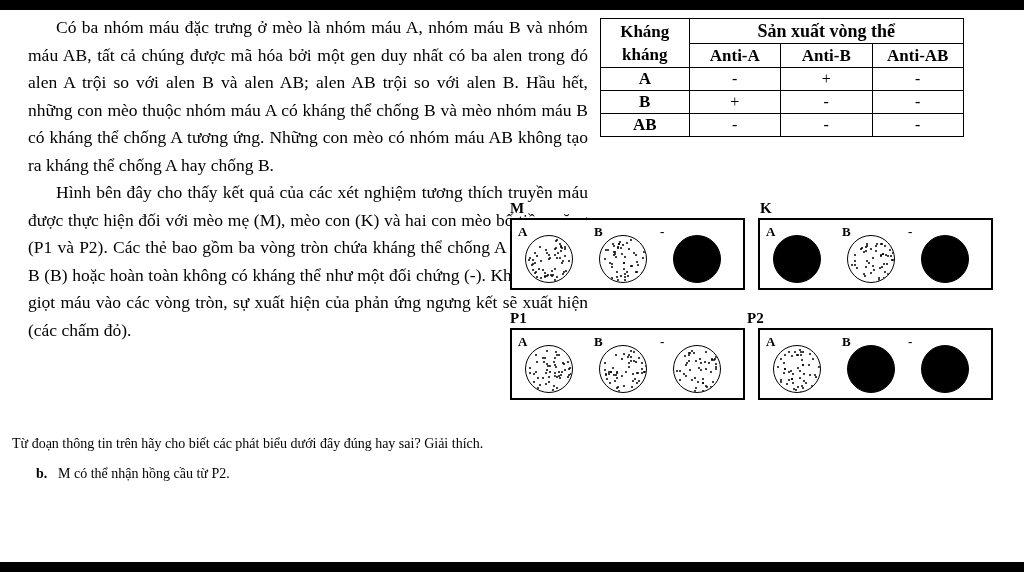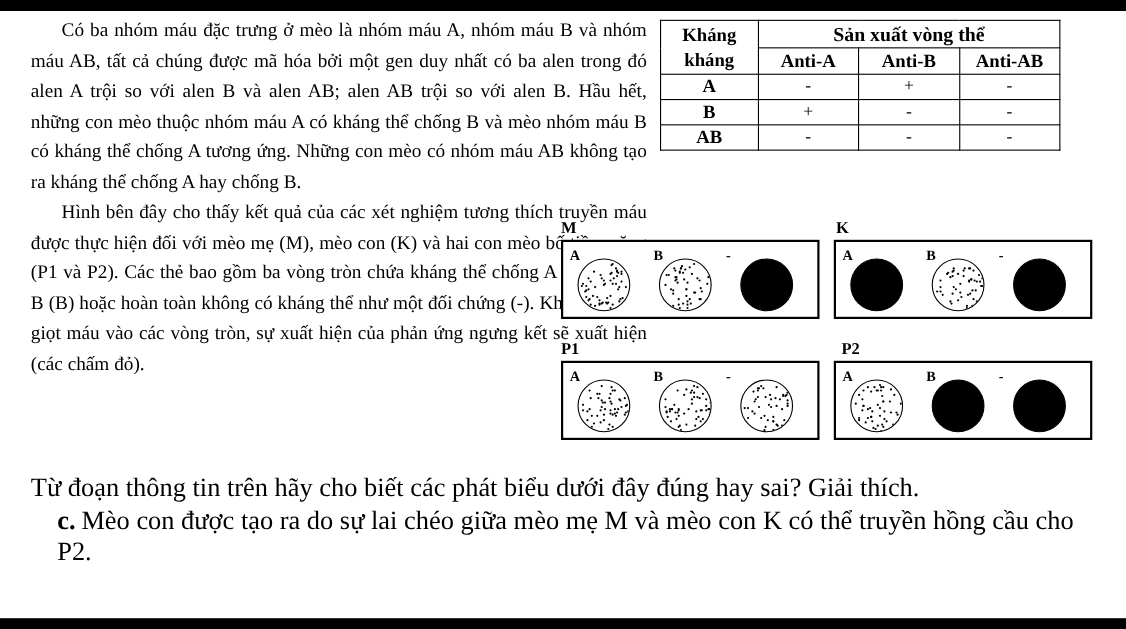"P2" div.card-label { left: 260px -> 242px }
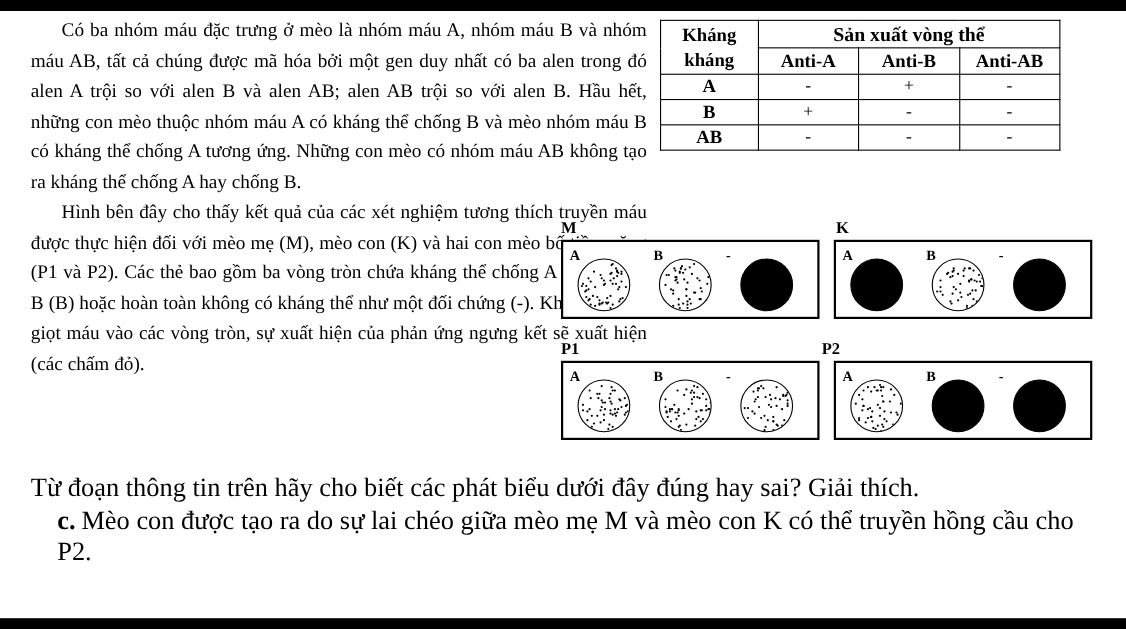"Từ đoạn thông tin trên" .bottom { font-size: 24px -> 14px; left: 28px -> 12px }
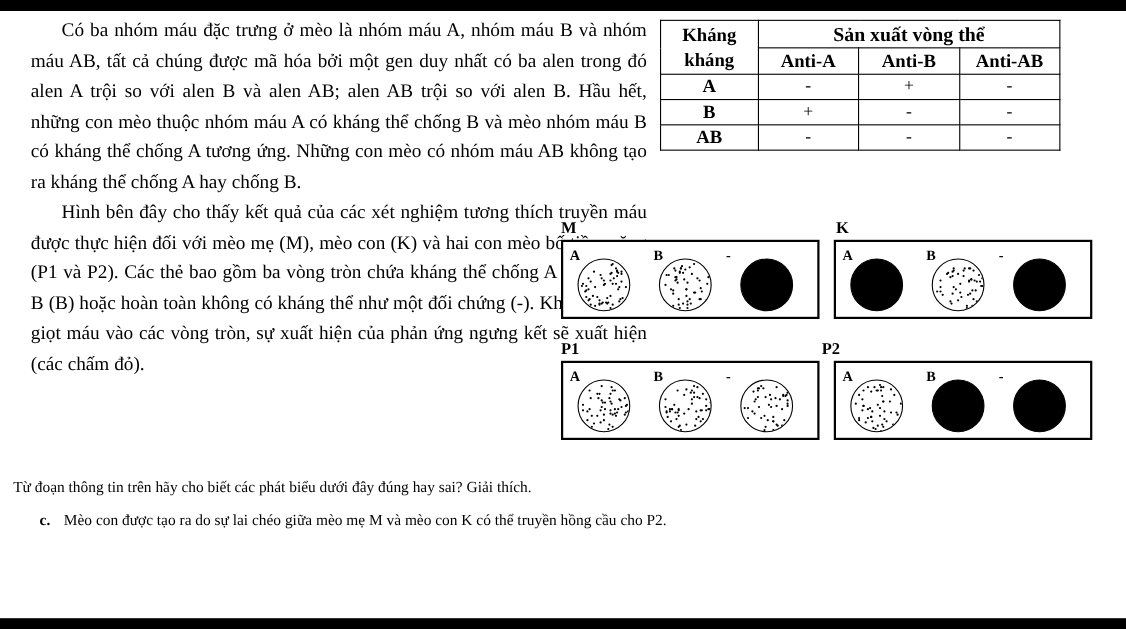"b. M có thể nhận" p.qline { html: none -> <p> <span>b.</span><span>M có thể nhận hồng cầu từ P2.</span> </p> }
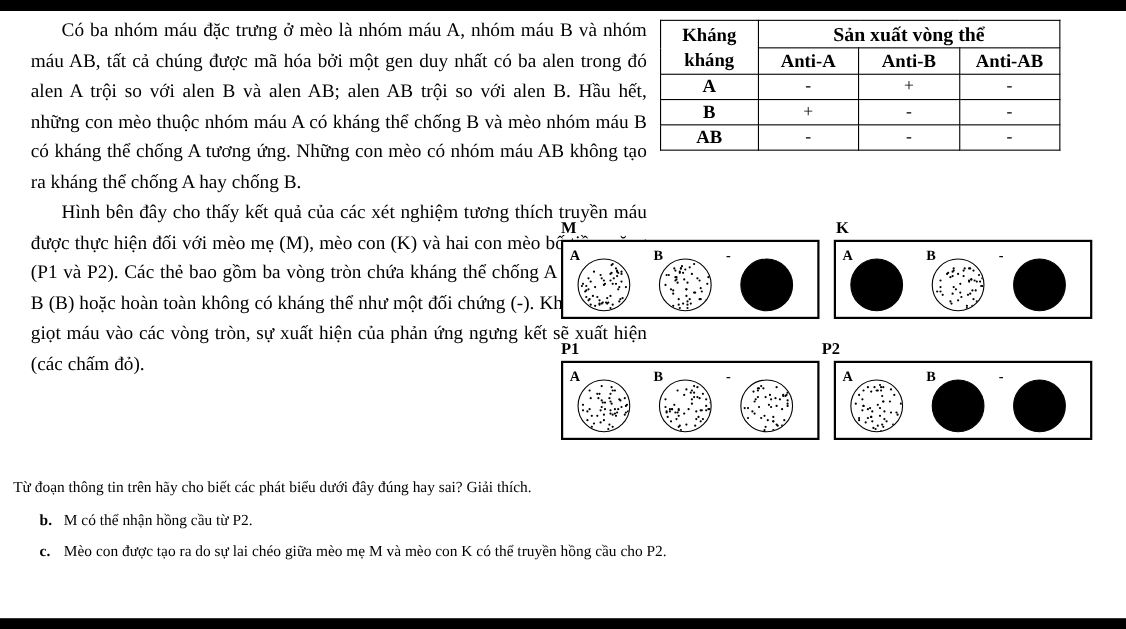"c. Mèo con được tạo" p.qline { html: <p> <span>c.</span><span>Mèo con được tạo ra do sự lai chéo giữa mèo mẹ M và mèo con K có thể truyền hồng cầu cho P2.</span> </p> -> none }
